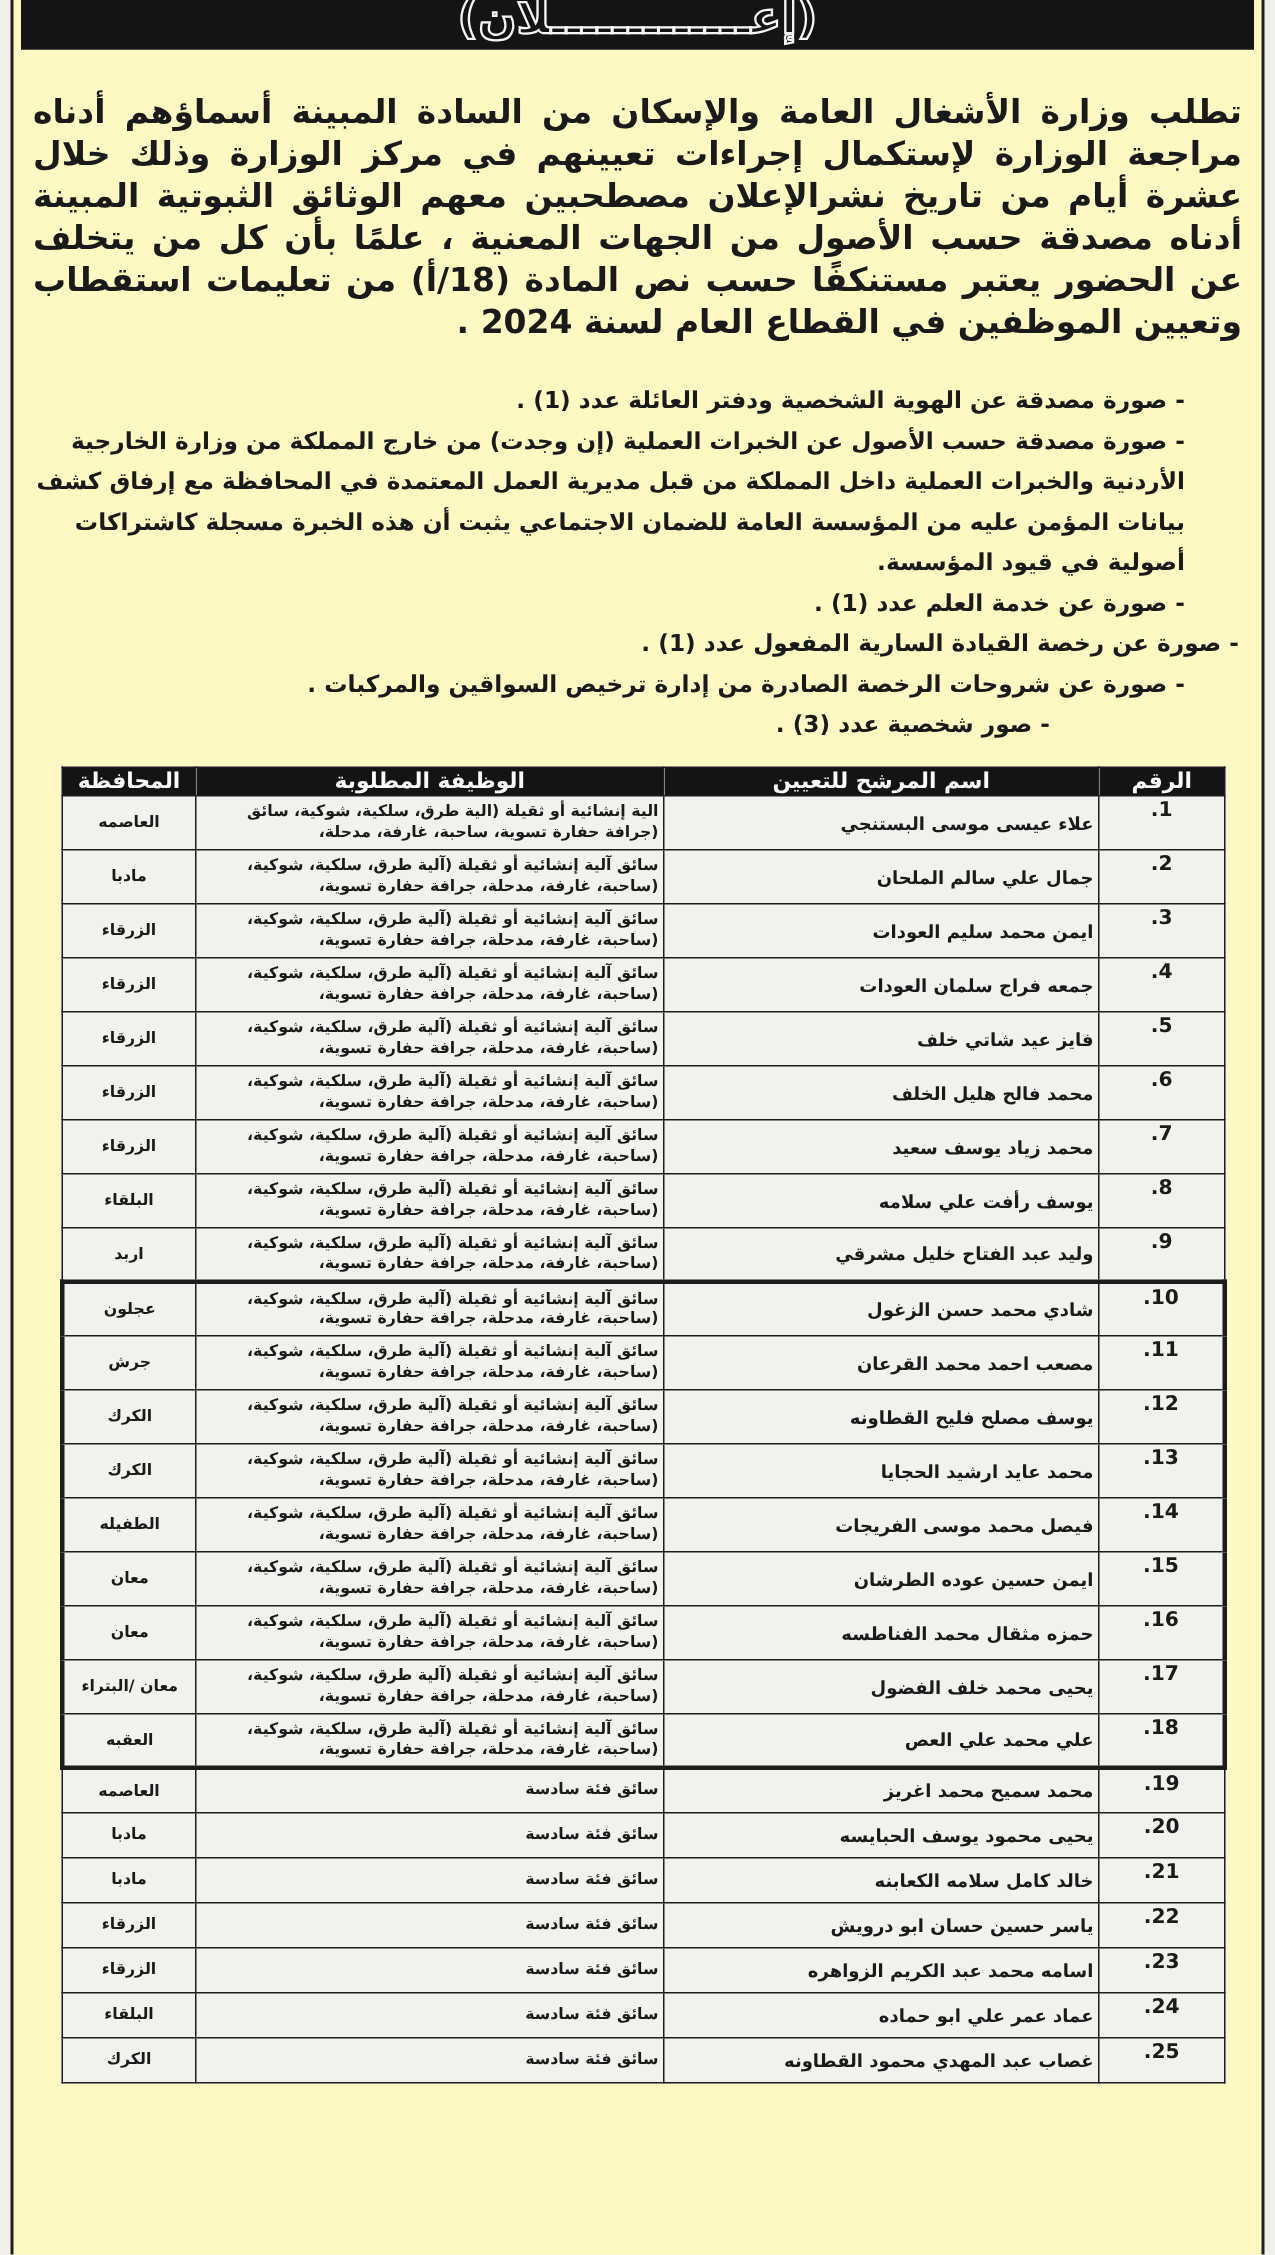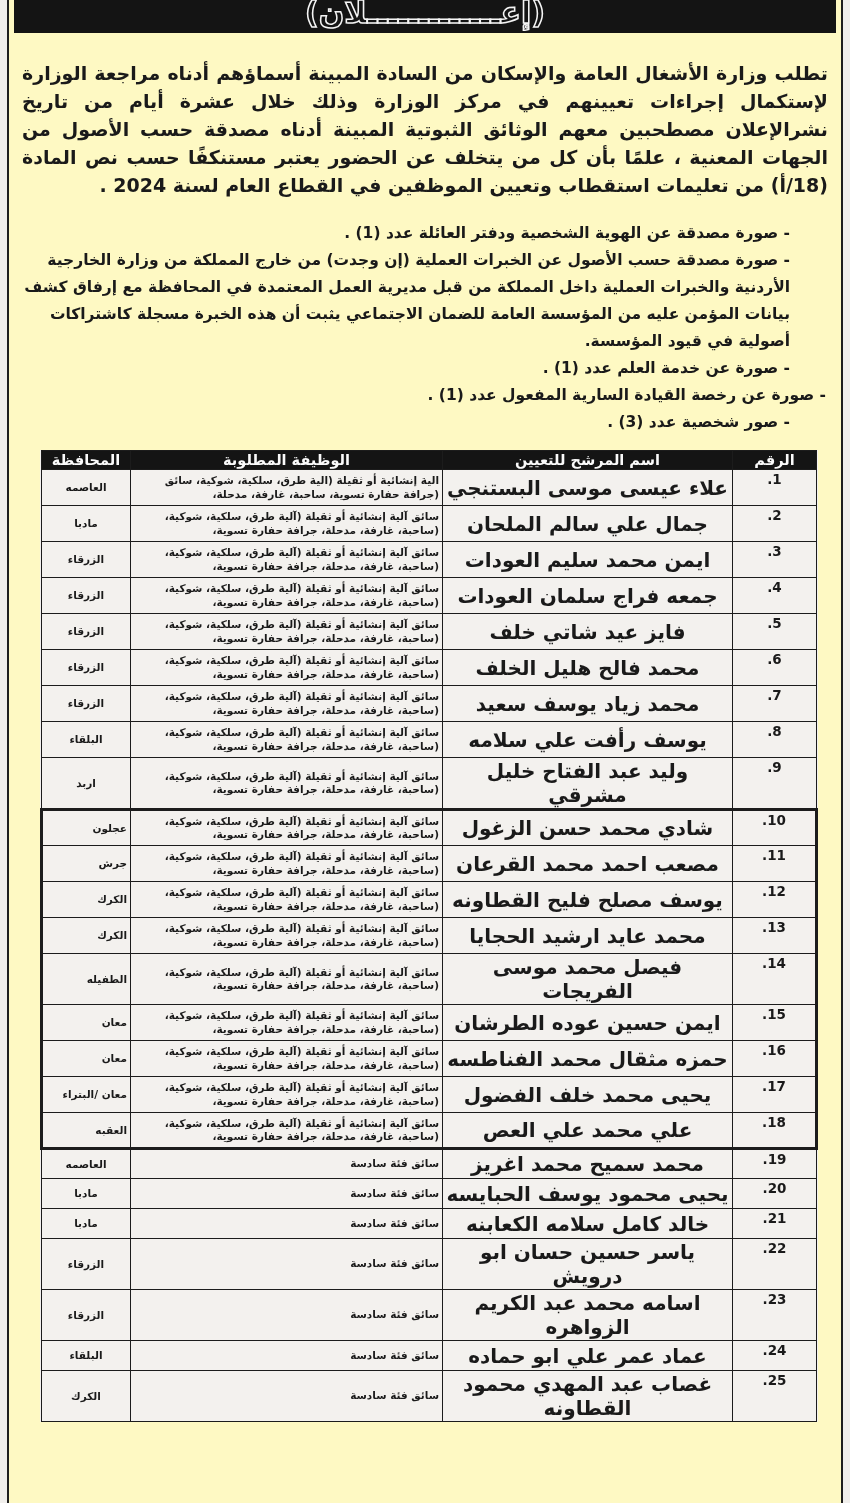"تطلب وزارة الأشغال العامة والإسكان" .intro { font-size: 19px -> 22px }
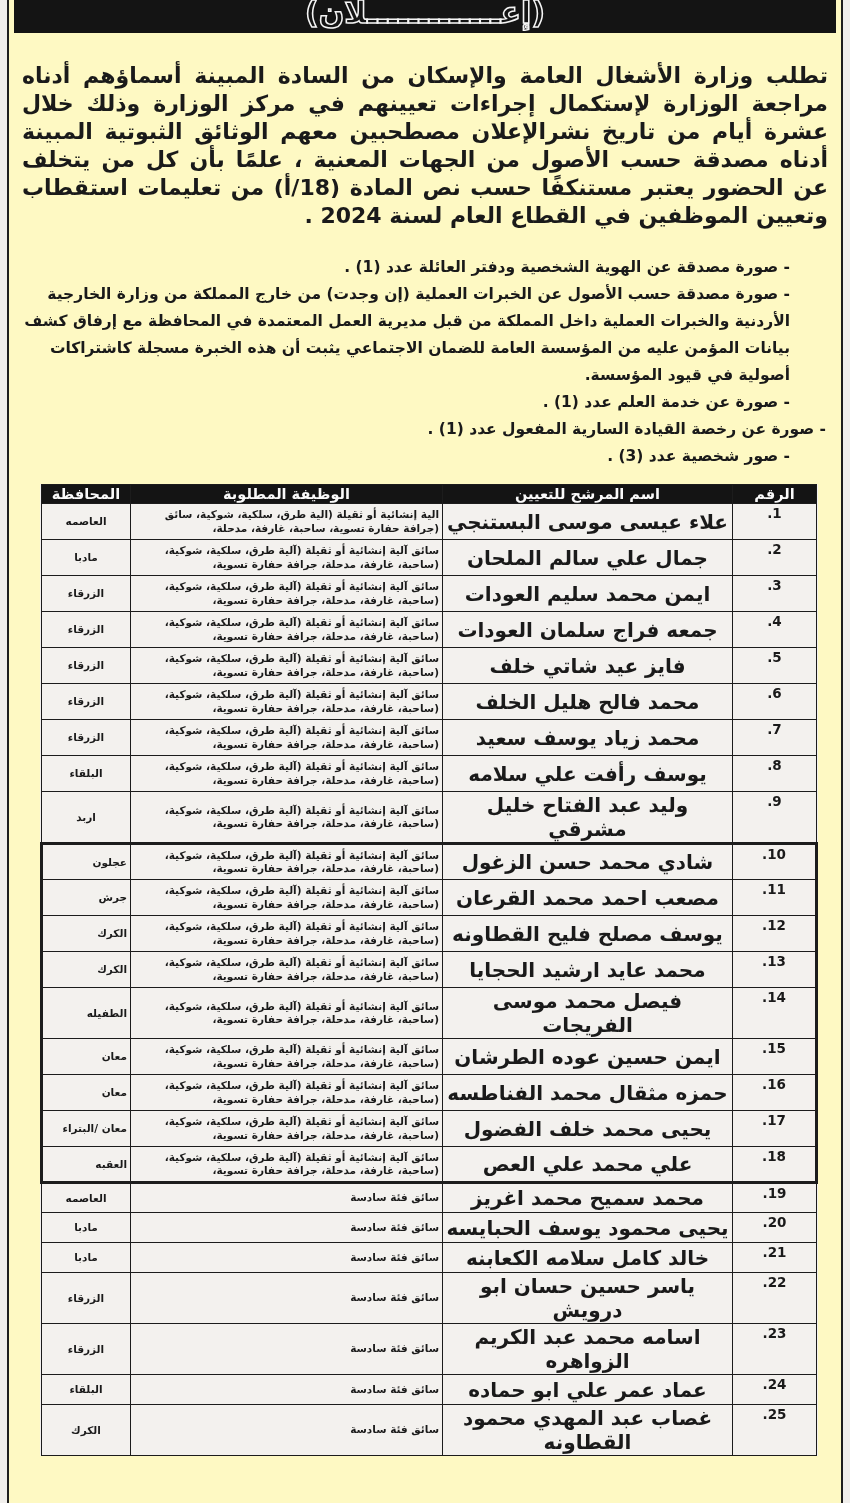"- صورة عن شروحات الرخصة" div { html: none -> <div>- صورة عن شروحات الرخصة الصادرة من إدارة ترخيص السواقين والمركبات .</div> }
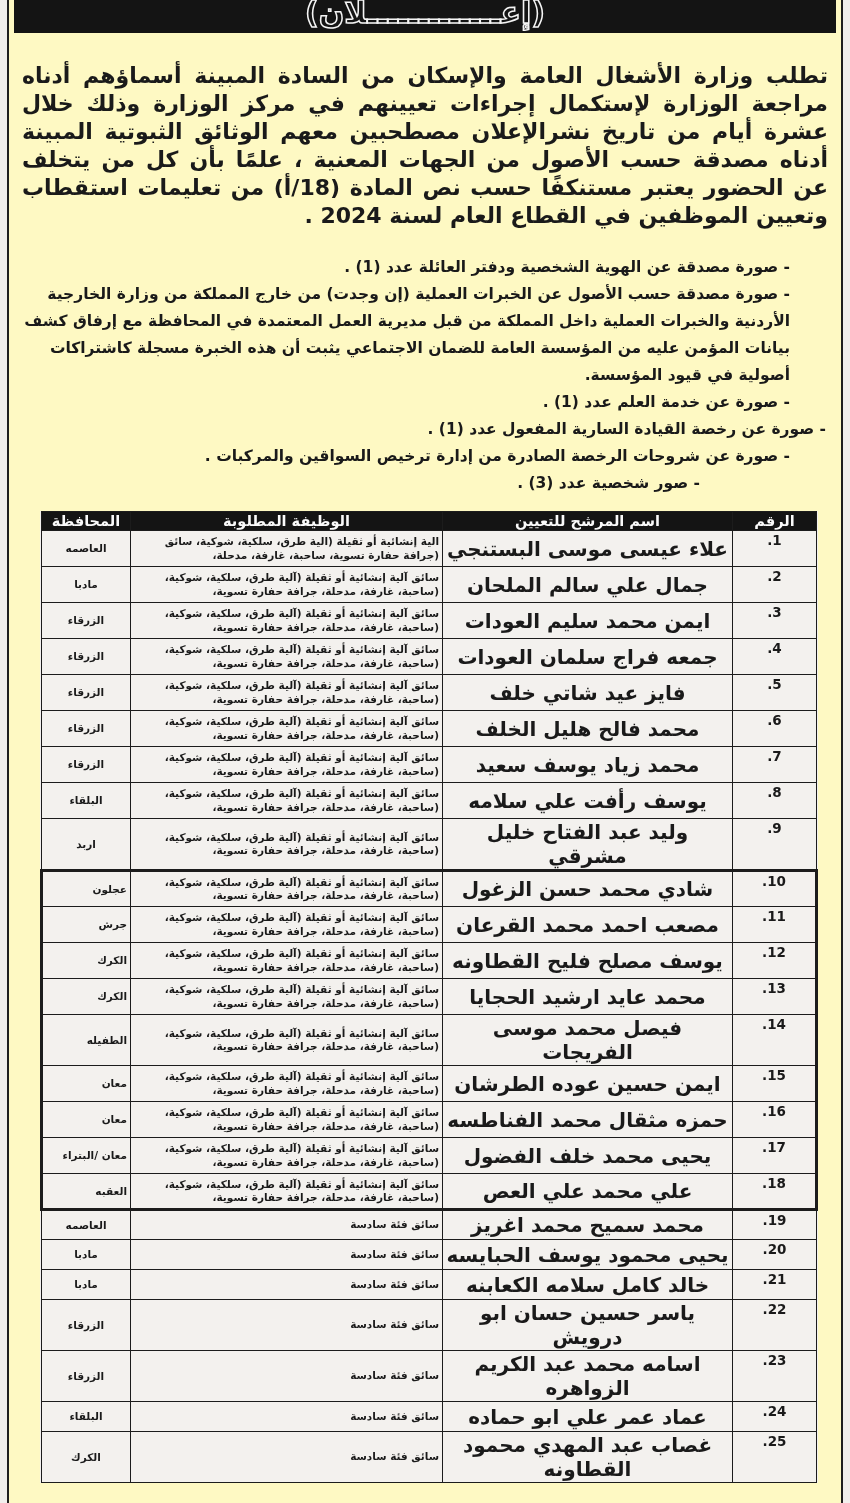"علاء عيسى موسى البستنجي" td.name { font-size: 20px -> 12px; text-align: center -> right }
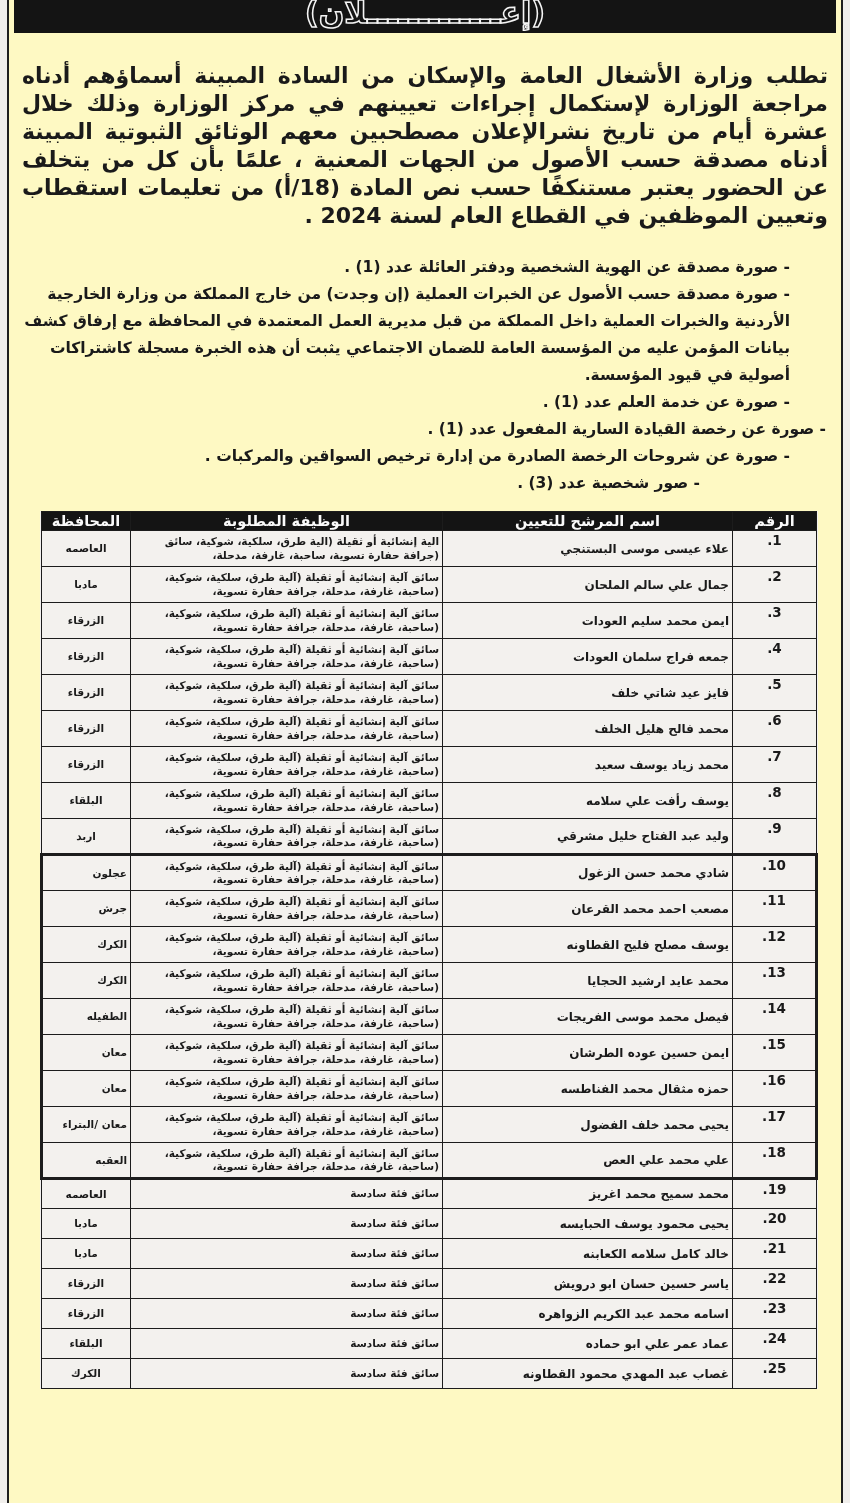"عجلون" tr.sec2 td.gov { text-align: right -> none }
